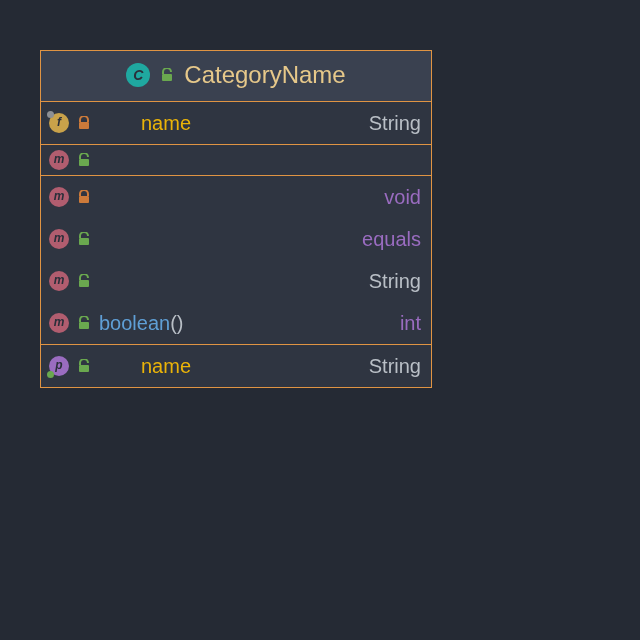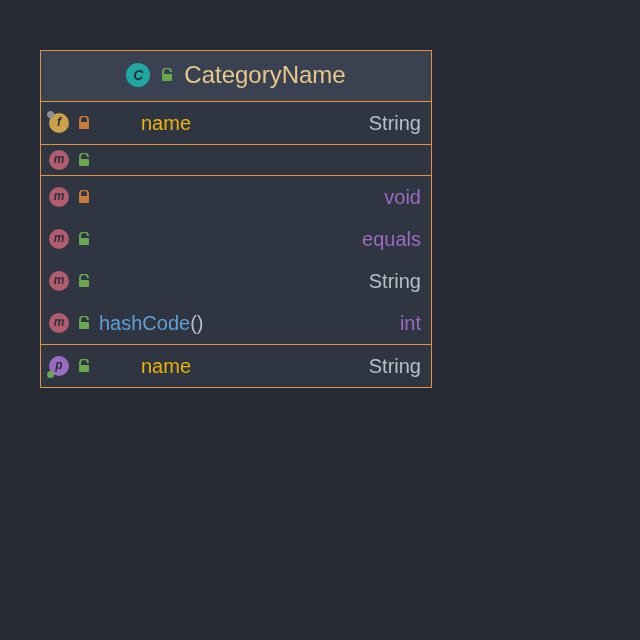"hashCode" span.member { text: hashCode -> boolean }
